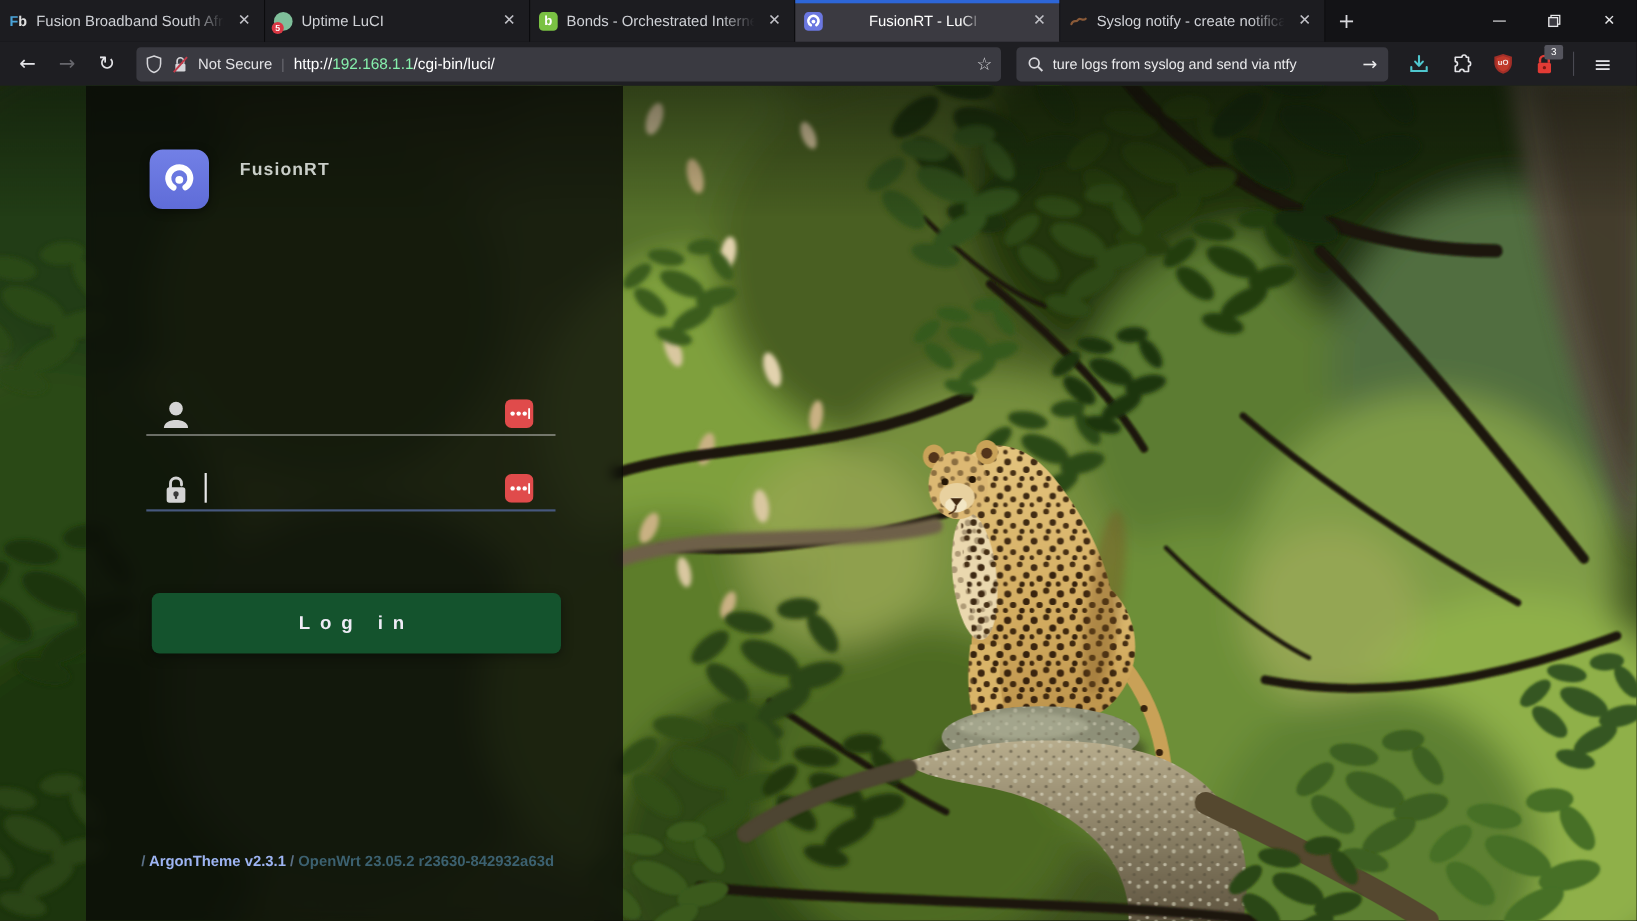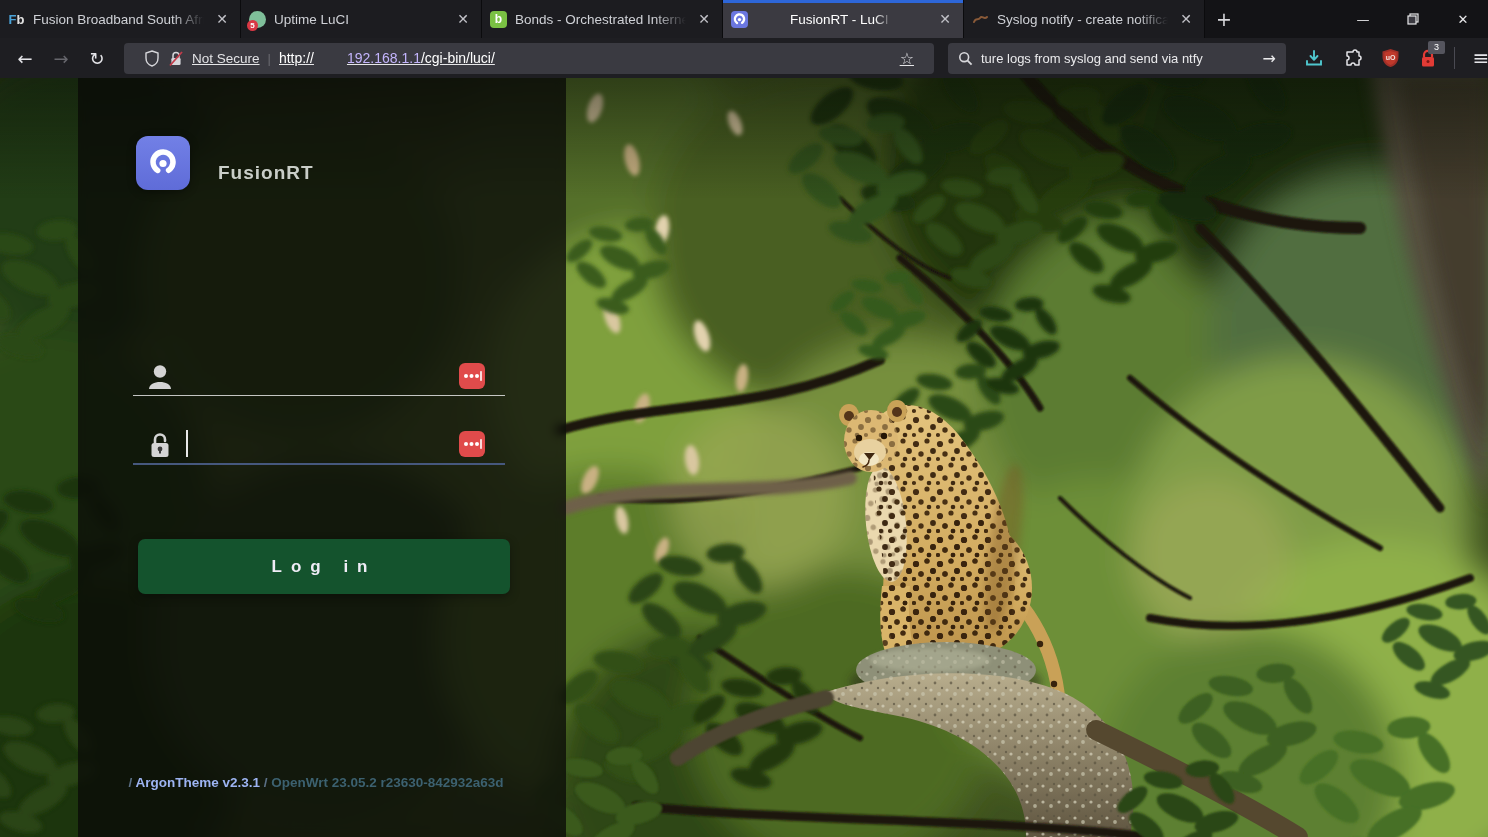"Not Secure" .urlbar { padding: 0 20px -> 0 8px; text-decoration: underline -> none }
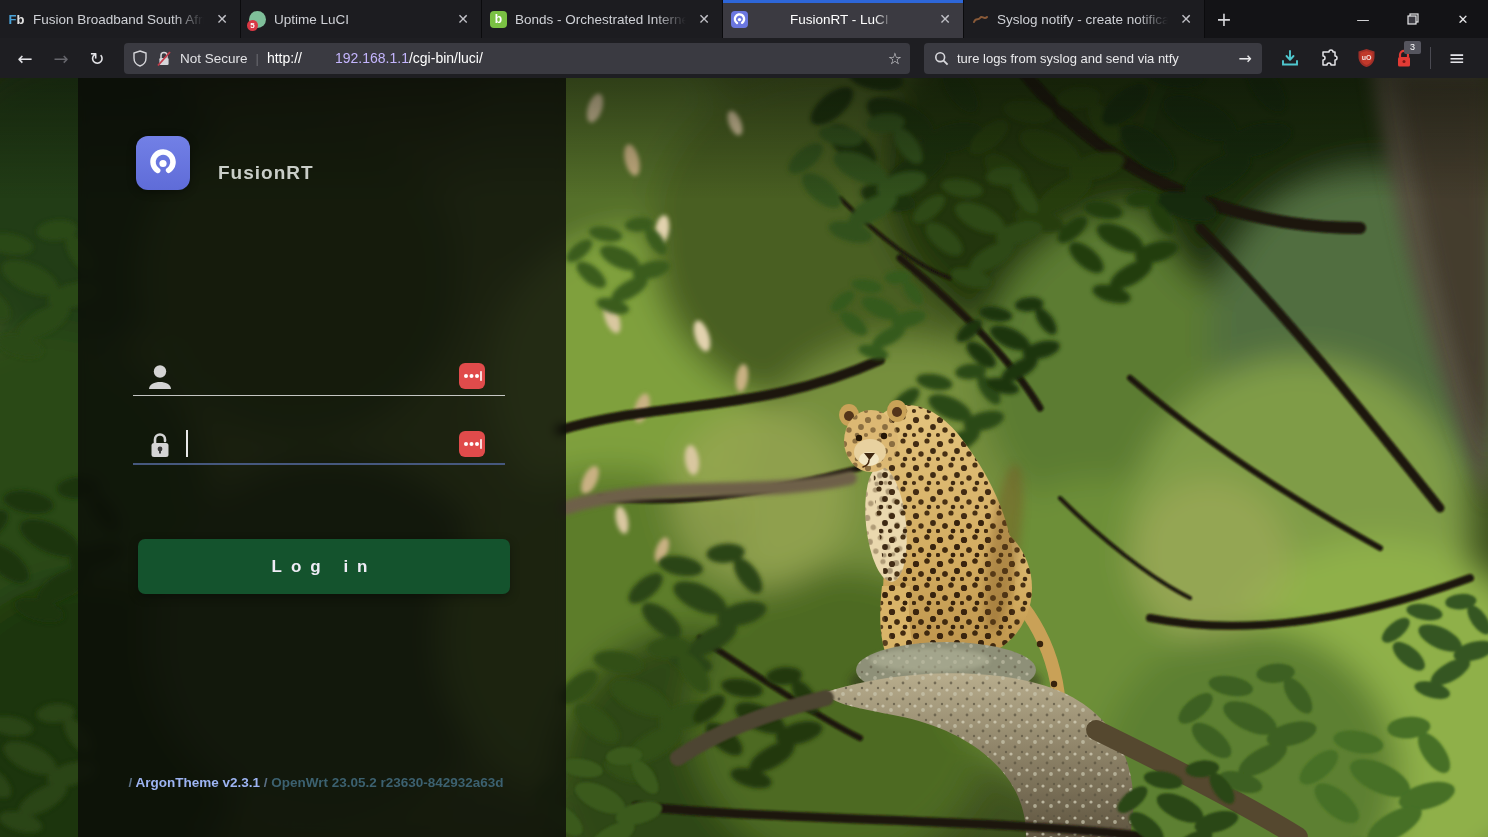"192.168.1.1" .url-text .host { color: #c4b5fd -> #86efac; margin-left: 33px -> none }
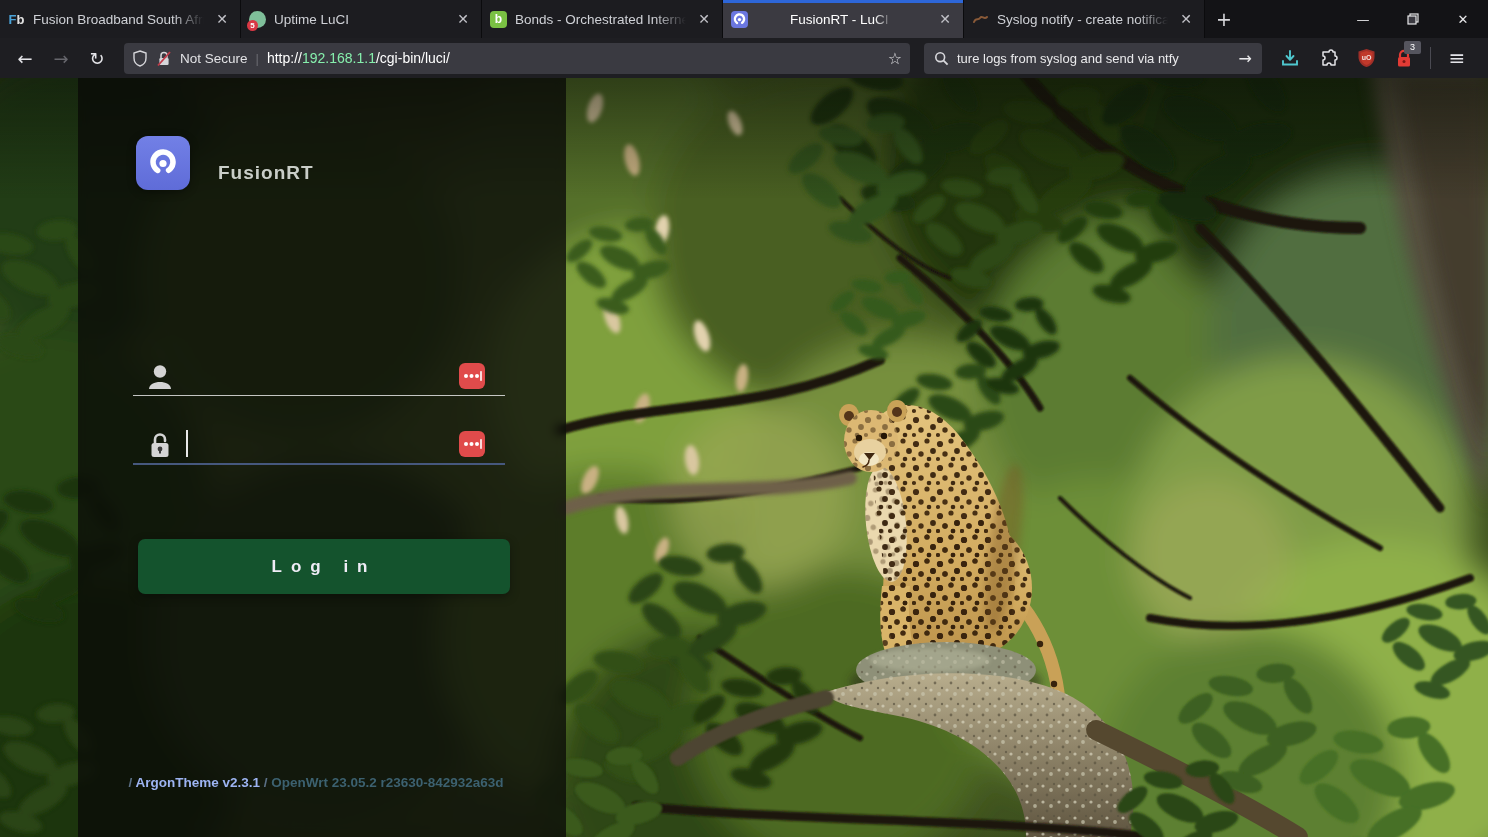"FusionRT" .brand { font-size: 19px -> 16px; top: 68px -> 50px }
